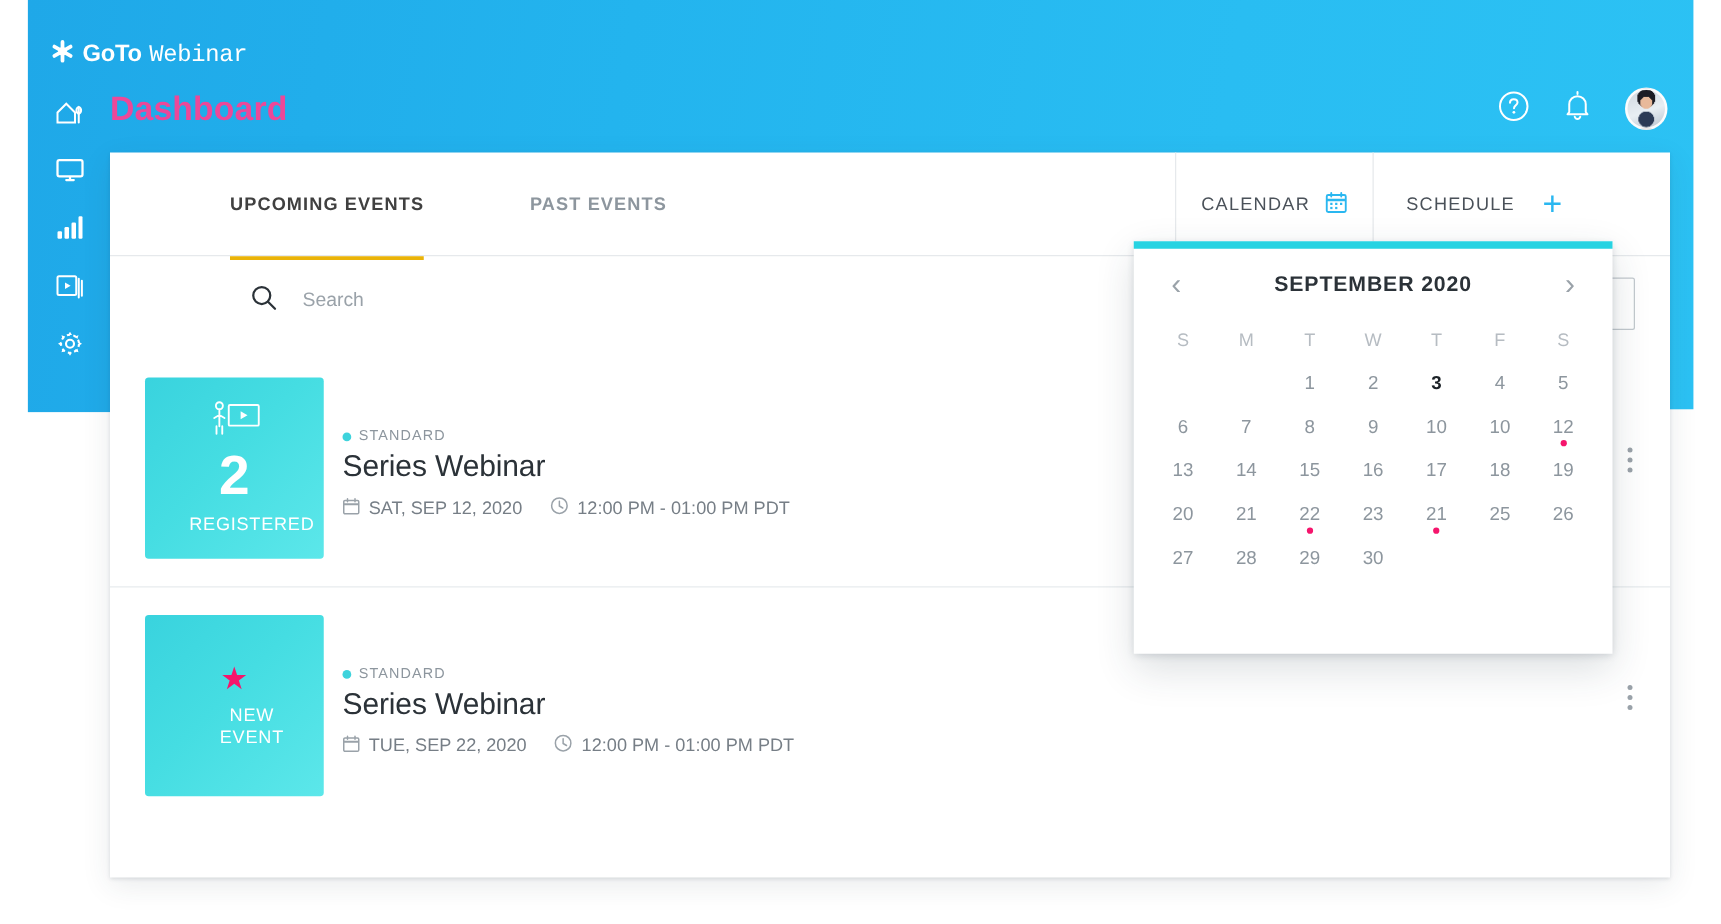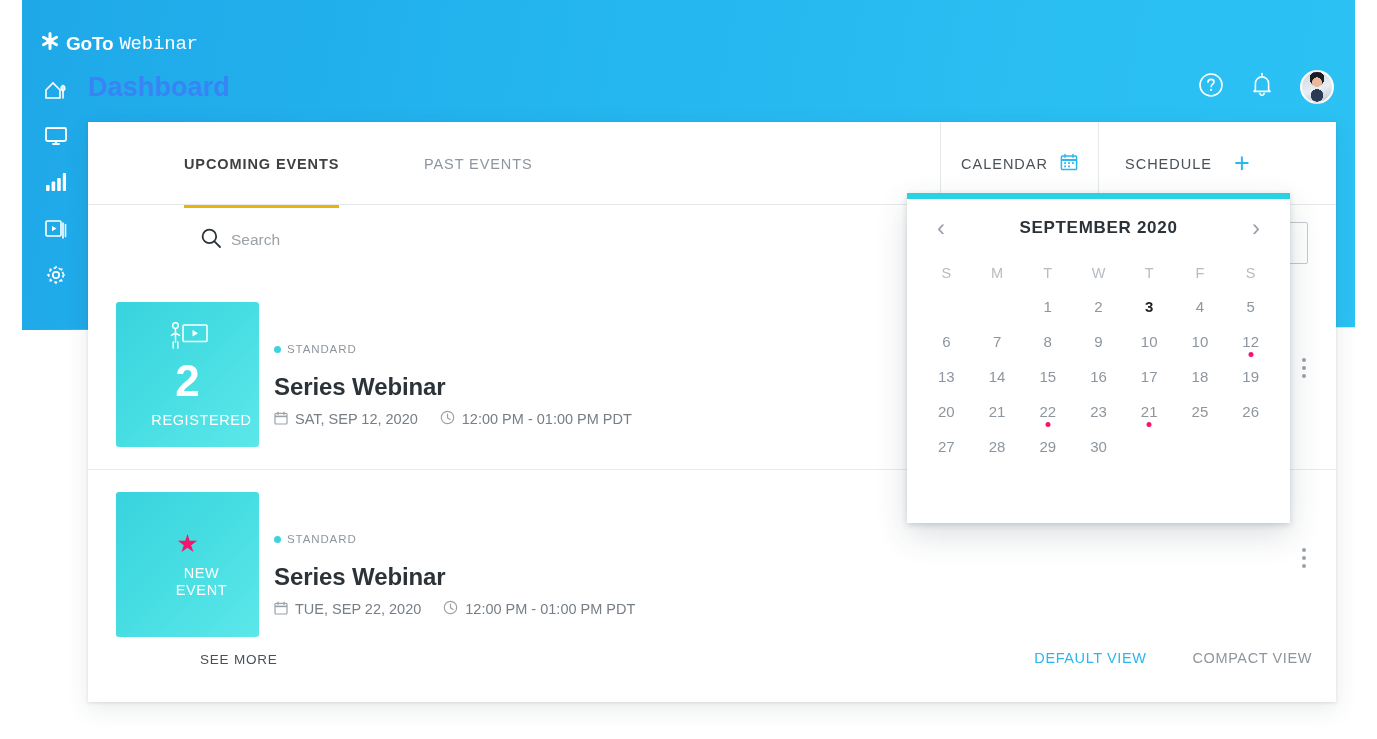"Dashboard" .page-title { color: #3b82f6 -> #ec4899 }
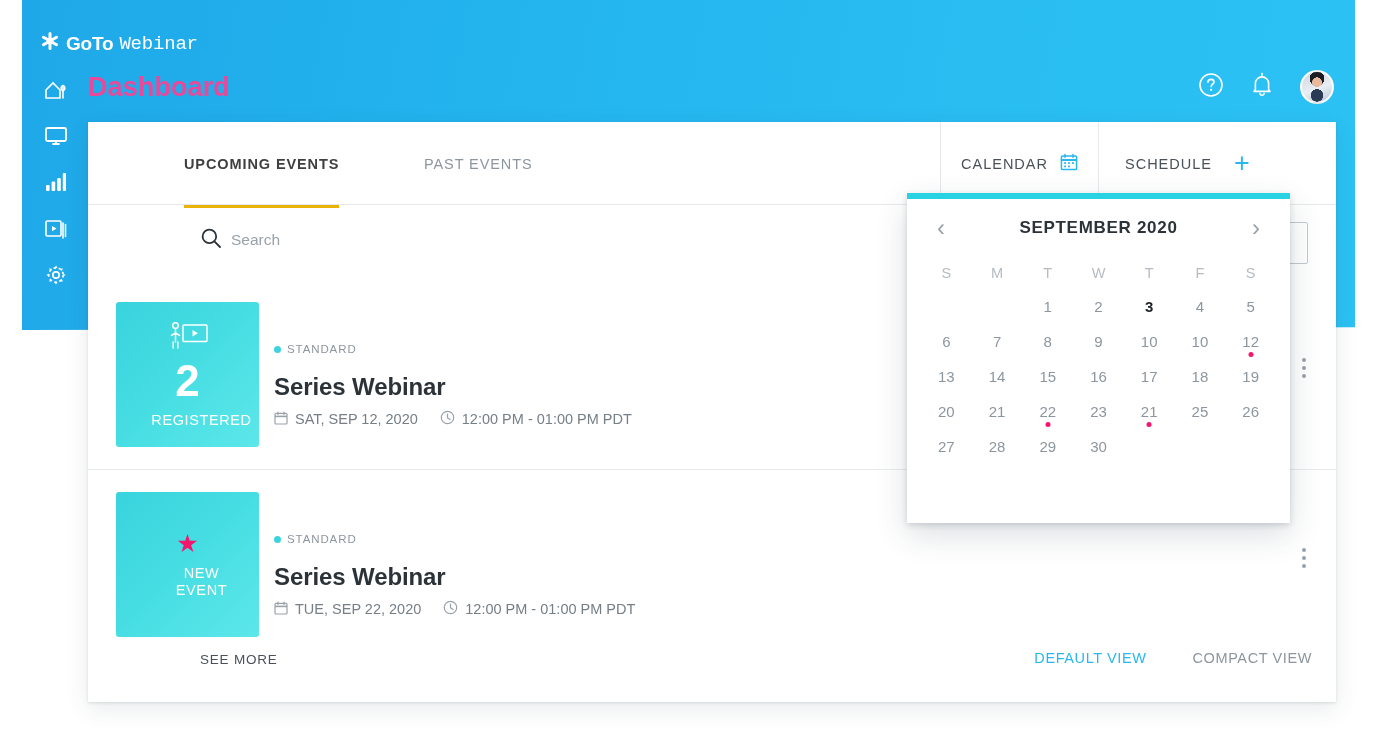"PAST EVENTS" #tab-past { font-weight: normal -> bold }
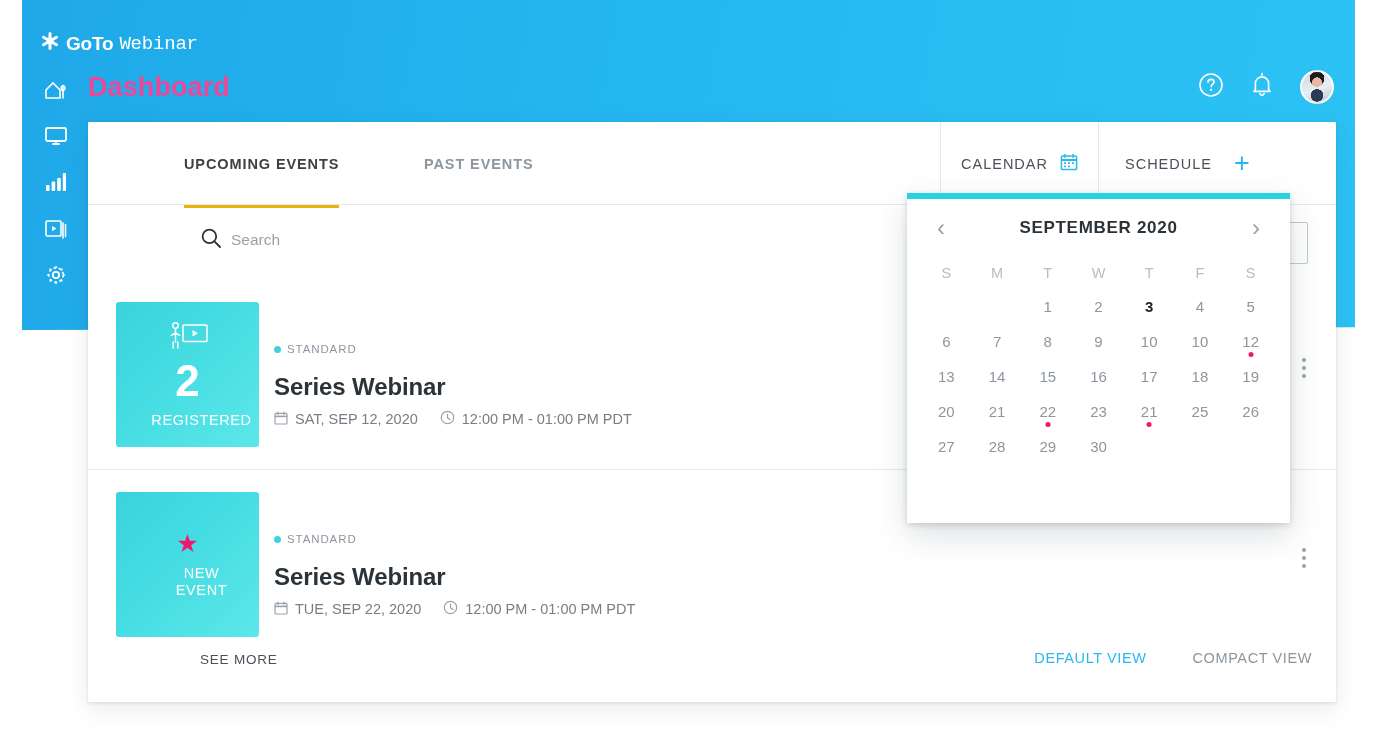"Search" .search-wrap { gap: 7px -> 18px }
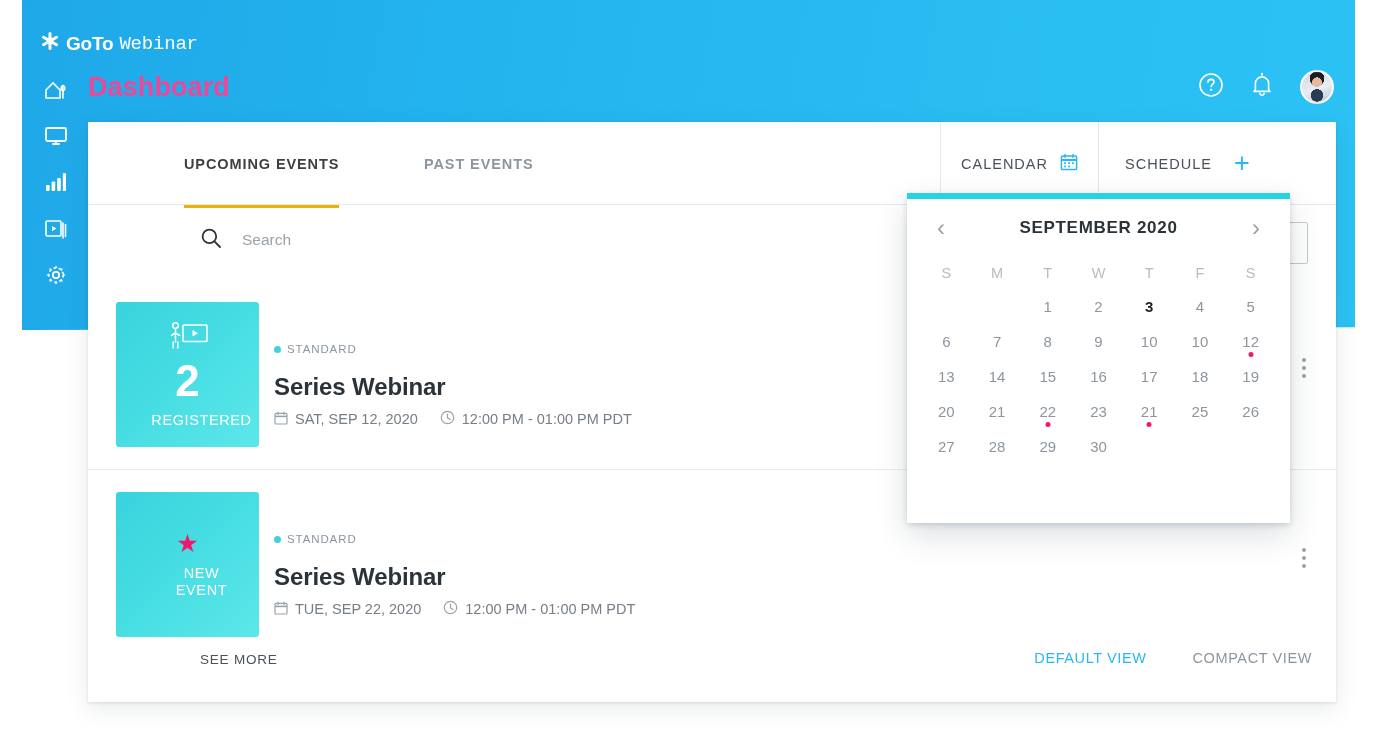"Series Webinar" .event-title { font-weight: bold -> normal; margin-top: 18px -> 5px }
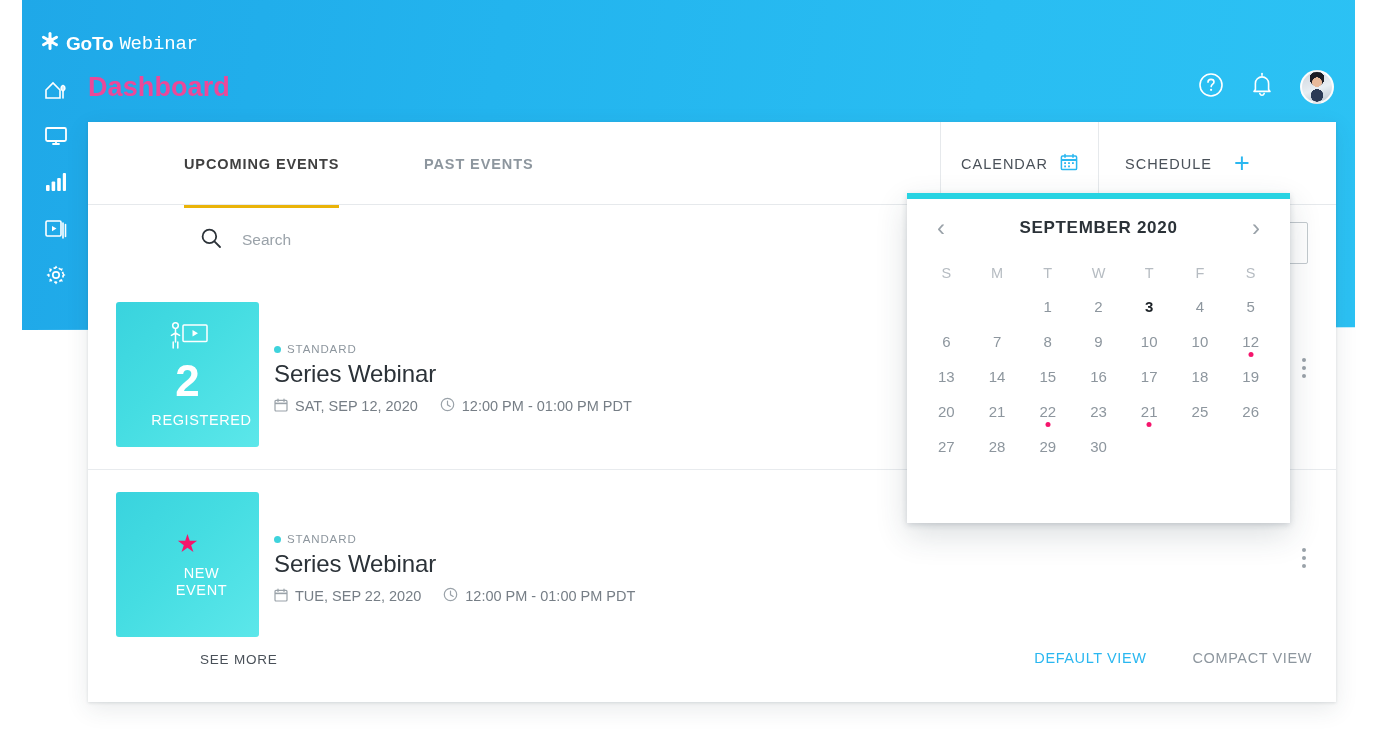"SEE MORE" div.panel-footer { html: <div> <div>SEE MORE</div> <div> <span>DEFAULT VIEW</span> <span>COMPACT VIEW</span> </div> </div> -> none }
